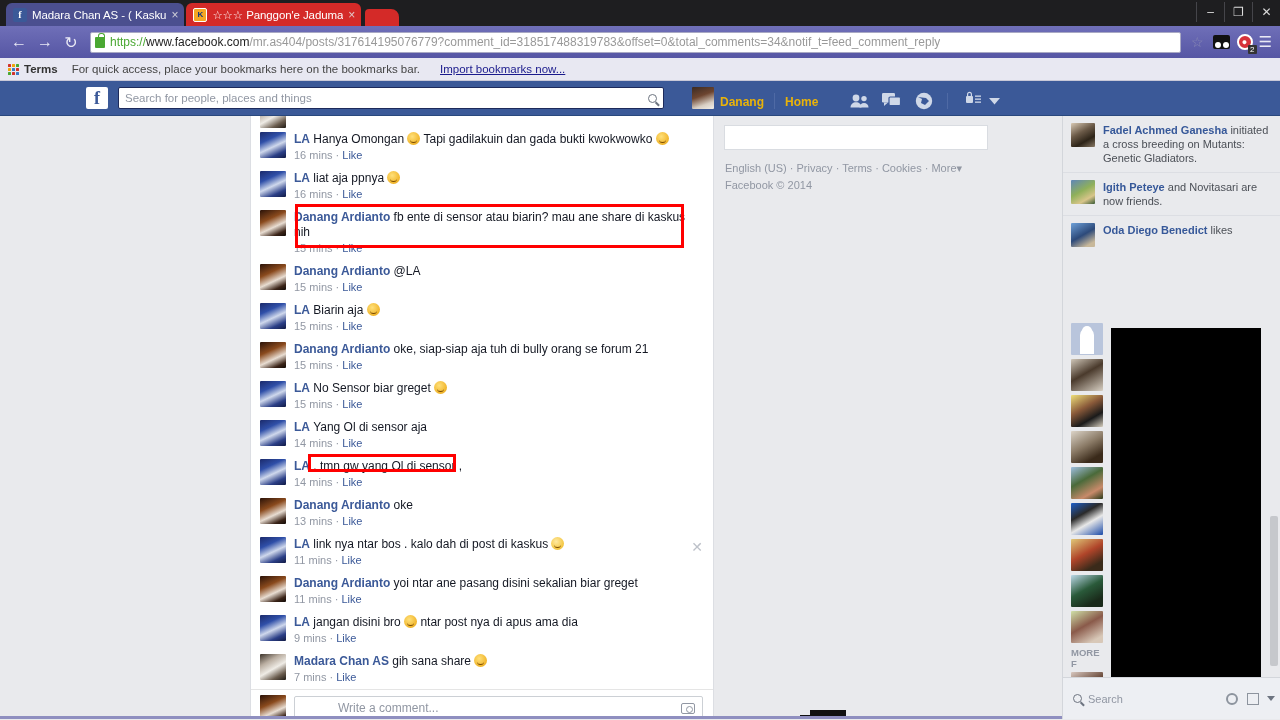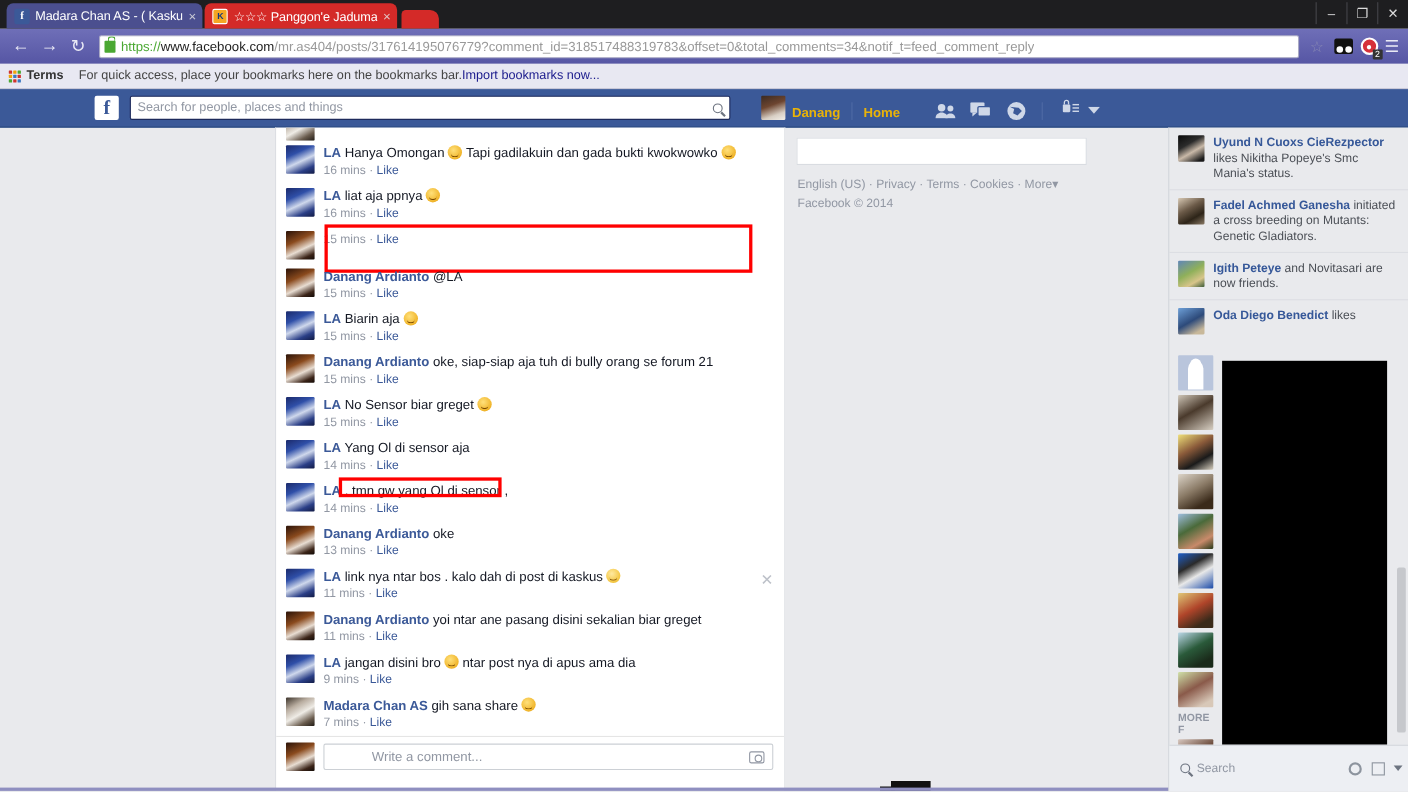"Import bookmarks now..." .bm-link { margin-left: 0 -> 20px; text-decoration: none -> underline }
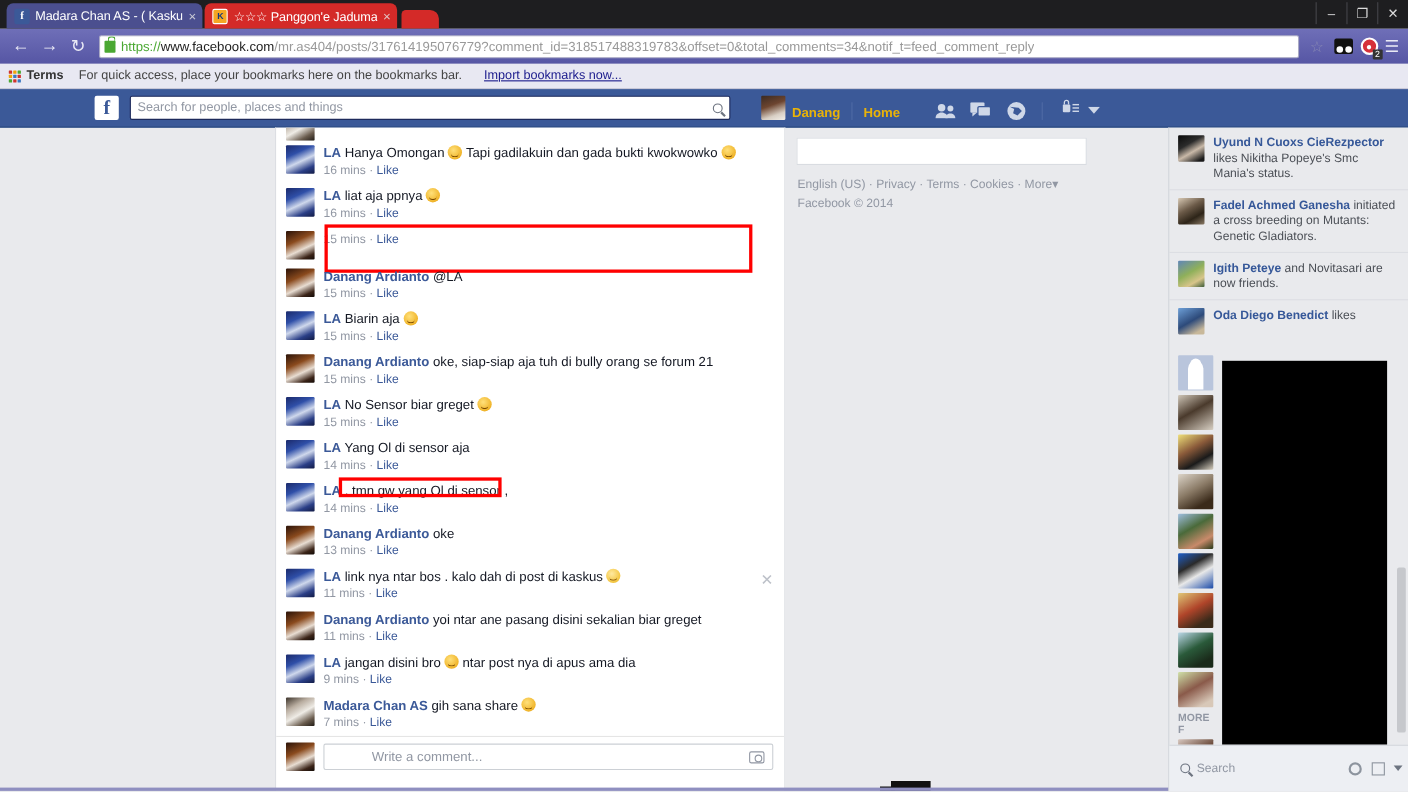"Uyund N Cuoxs CieRezpector likes" div.ticker-item { html: <div> <div></div> <div><b>Uyund N Cuoxs CieRezpector</b> <span>likes Nikitha Popeye's Smc Mania's status.</span></div> </div> -> none }
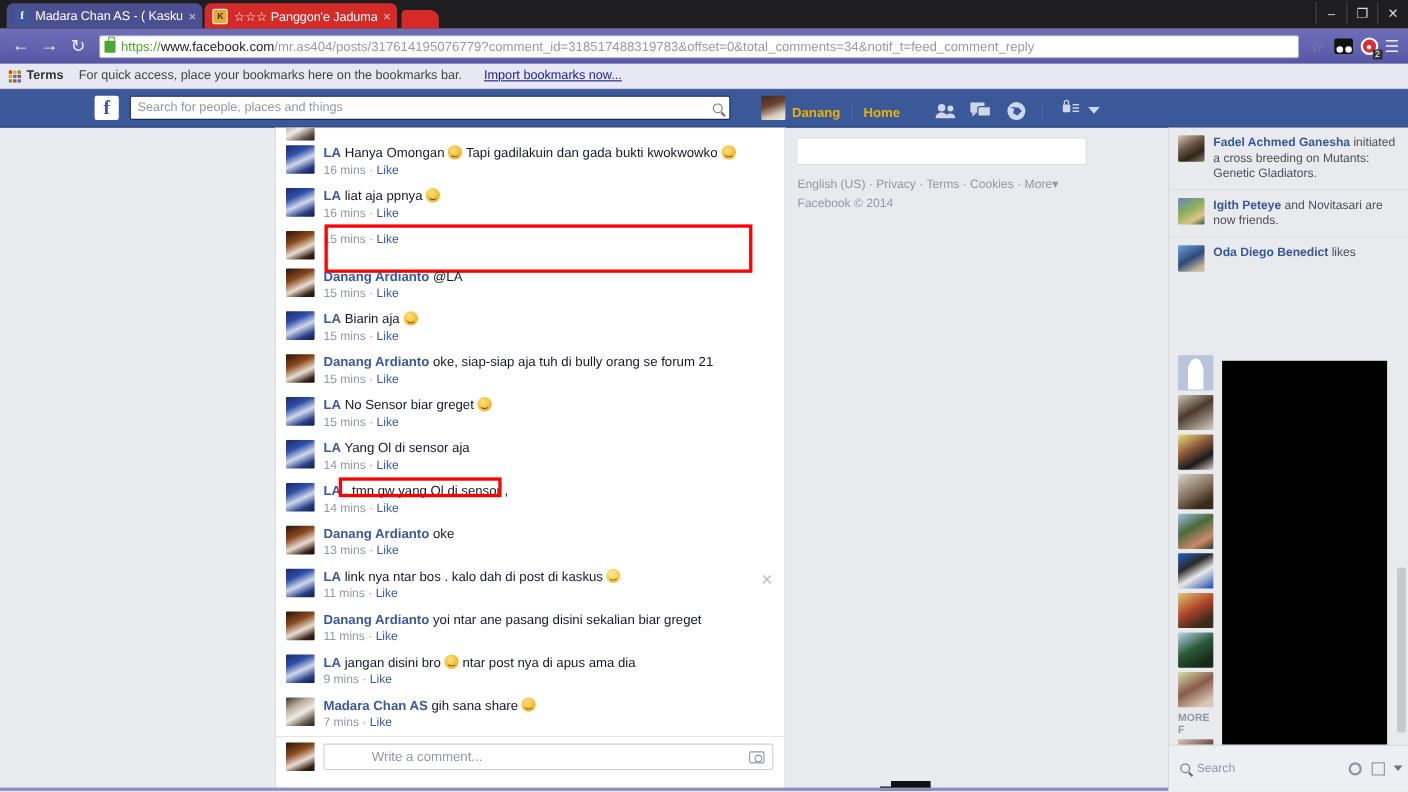"Danang Ardianto fb ente di" div.c-text { html: none -> <div><span>Danang Ardianto</span> <span>fb ente di sensor atau biarin? mau ane share di kaskus nih</span></div> }
